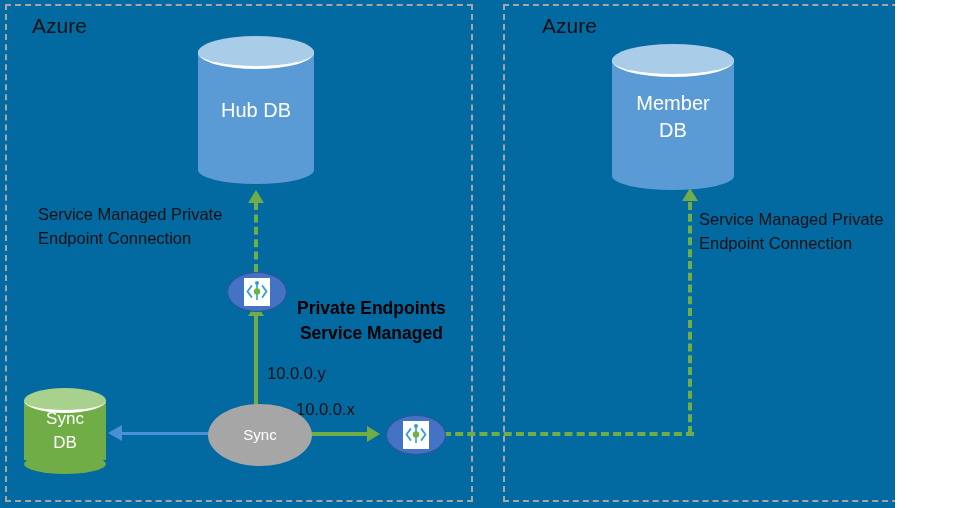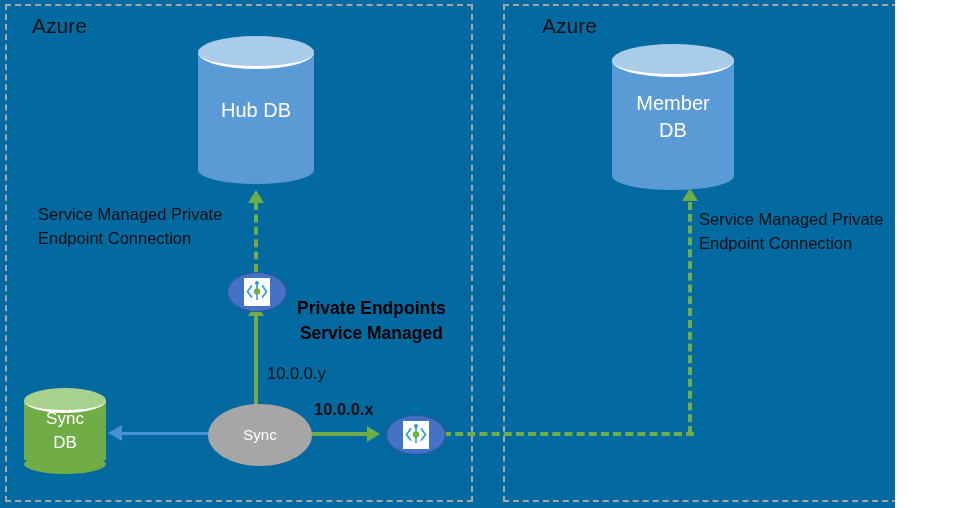"10.0.0.x" #ip-member { font-weight: bold -> none; left: 314px -> 296px }
